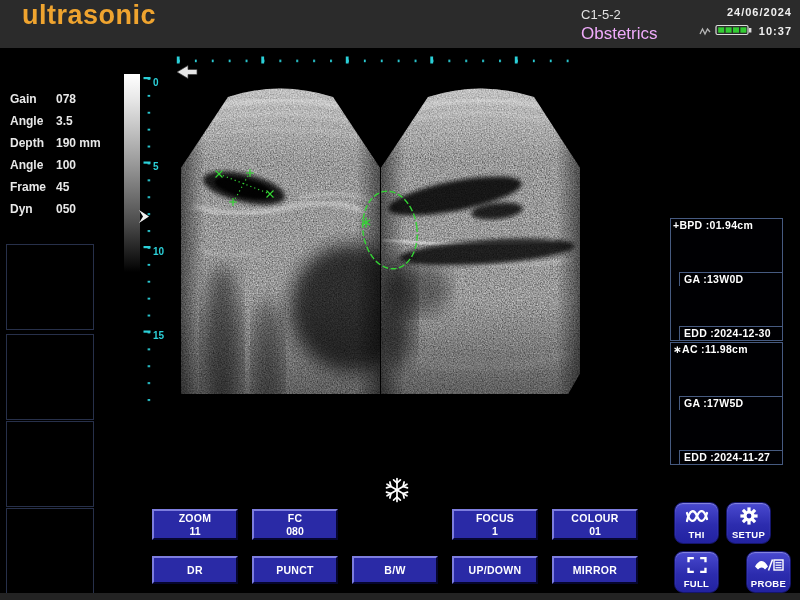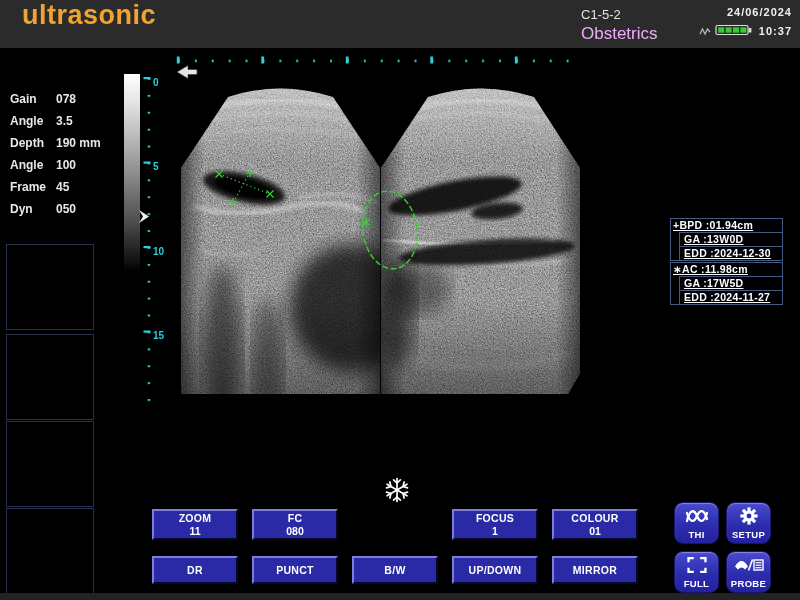"+BPD :01.94cm" .meas-row { text-decoration: underline -> none }
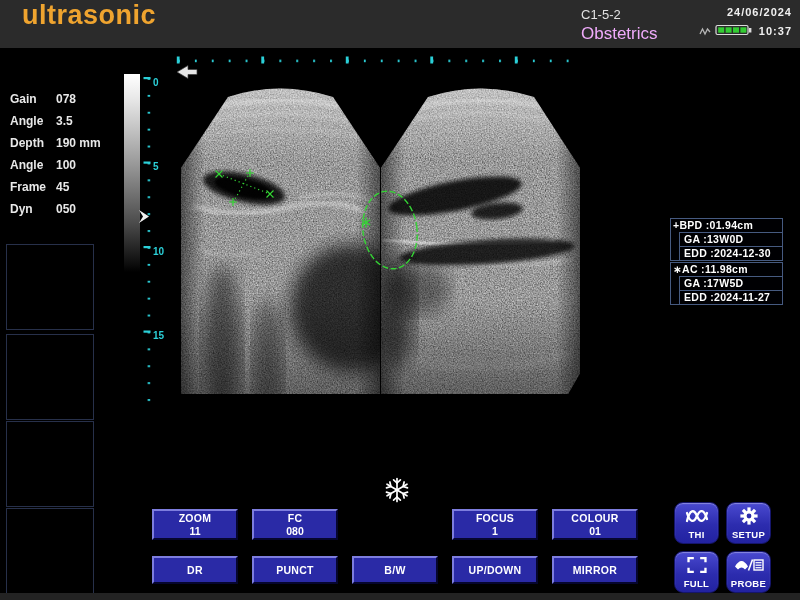"GA :13W0D" .meas-row.sub { margin-top: none -> 40px }
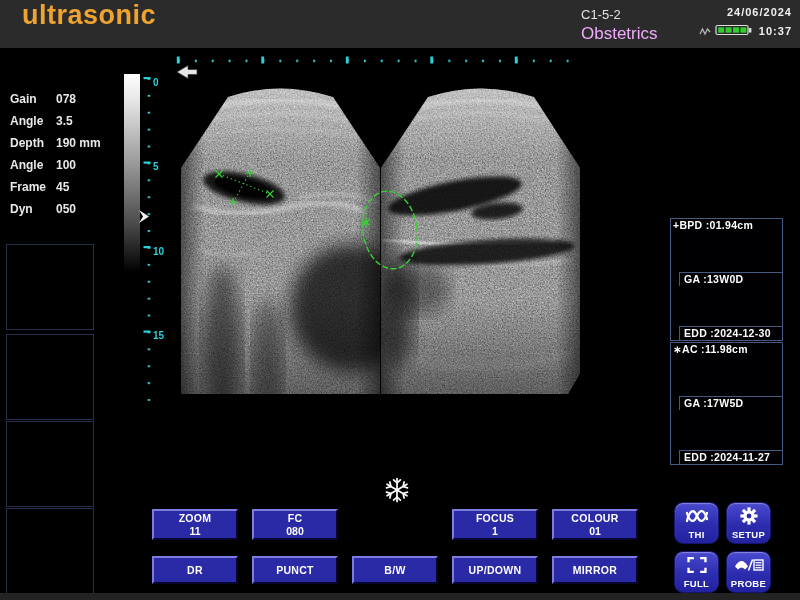"PROBE" button.icon-btn { left: 726px -> 746px }
